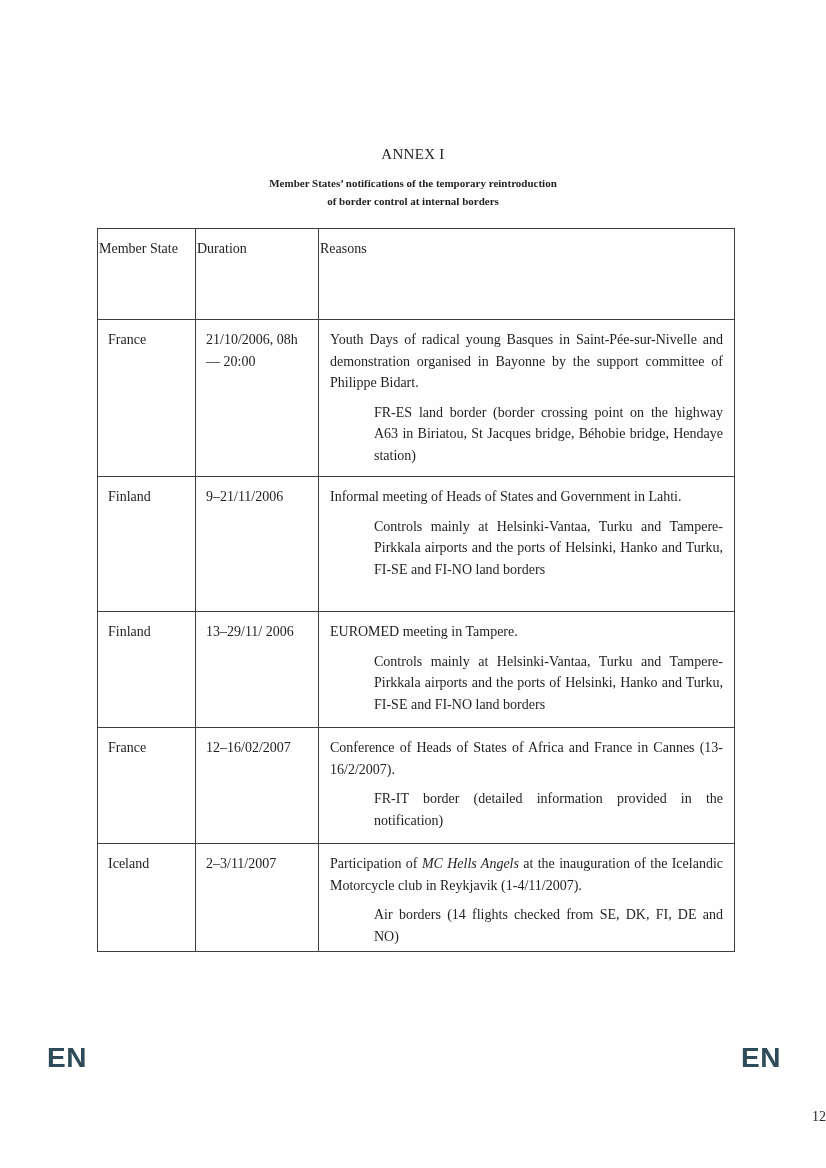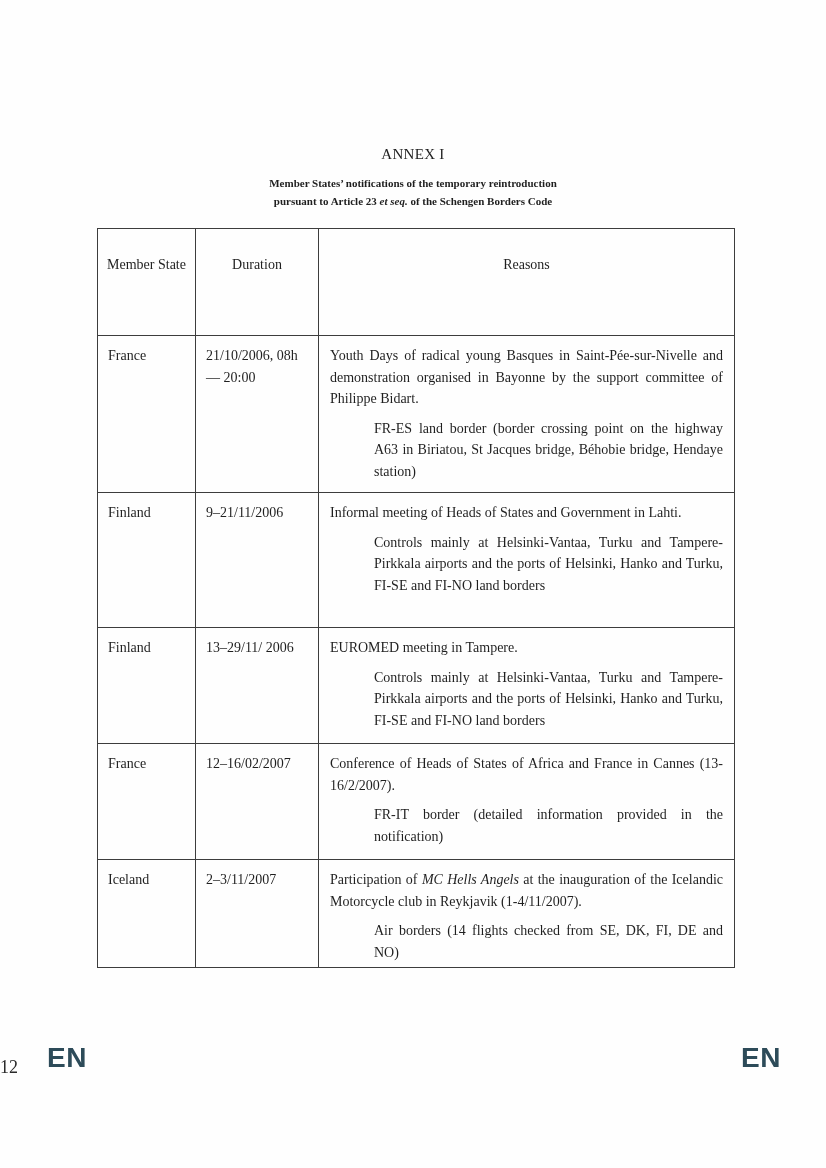"of border control at internal" div { html: none -> <div>of border control at internal borders</div> }
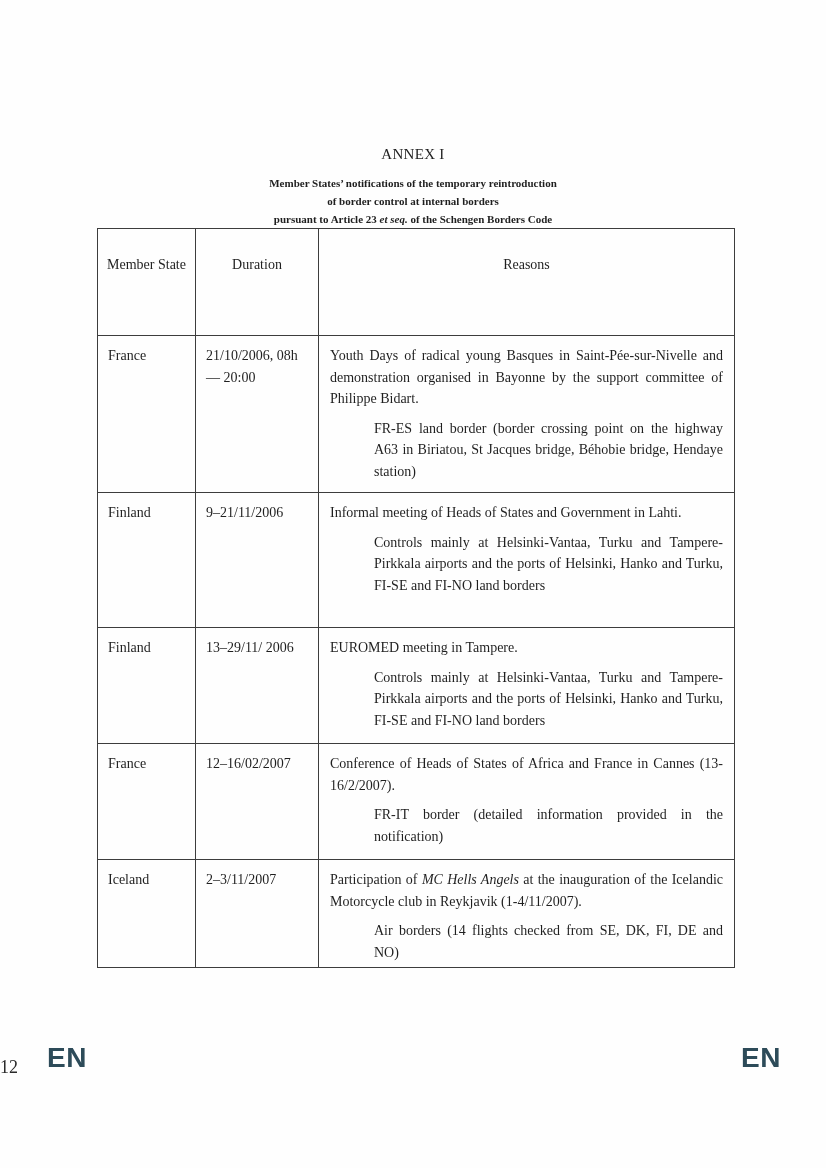"pursuant to Article 23 et" div { html: <div><span>pursuant to Article 23 </span><span>et seq.</span><span> of the Schengen Borders Code</span></div> -> none }
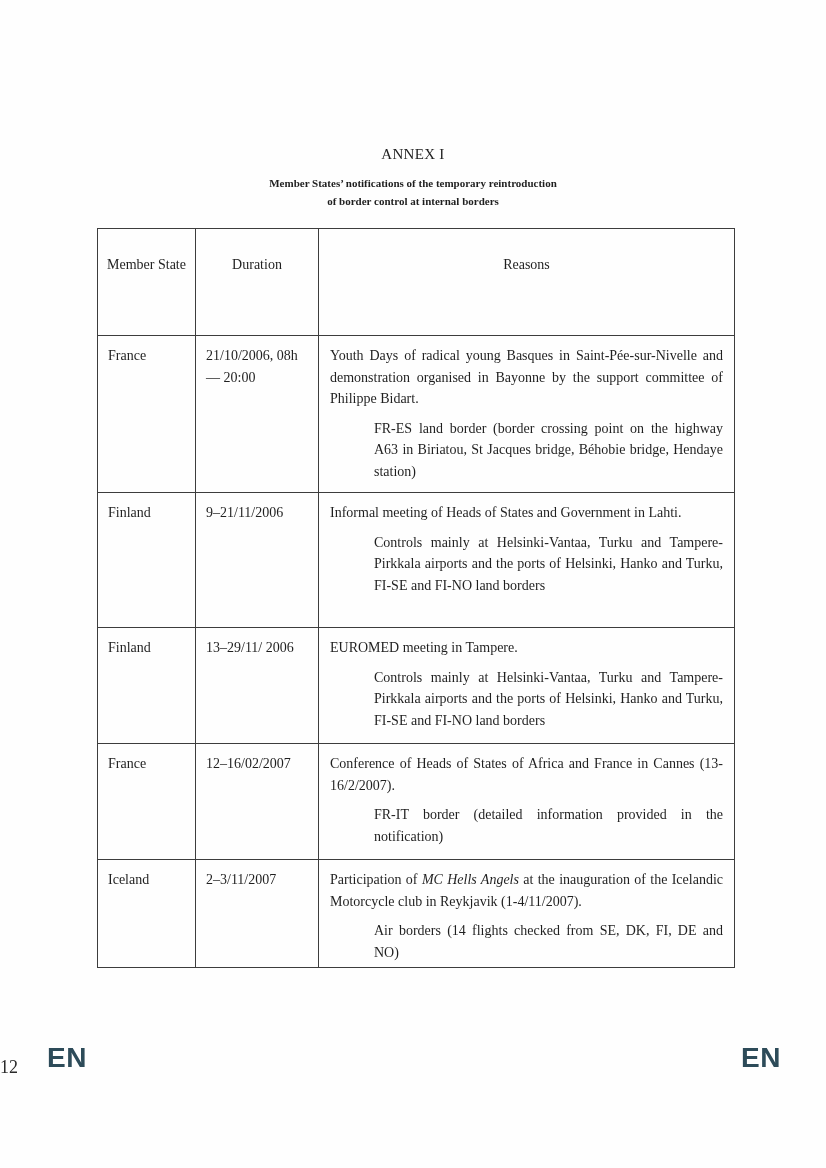"Member State" table.notif th { padding-top: 25px -> 9px; text-align: center -> left }
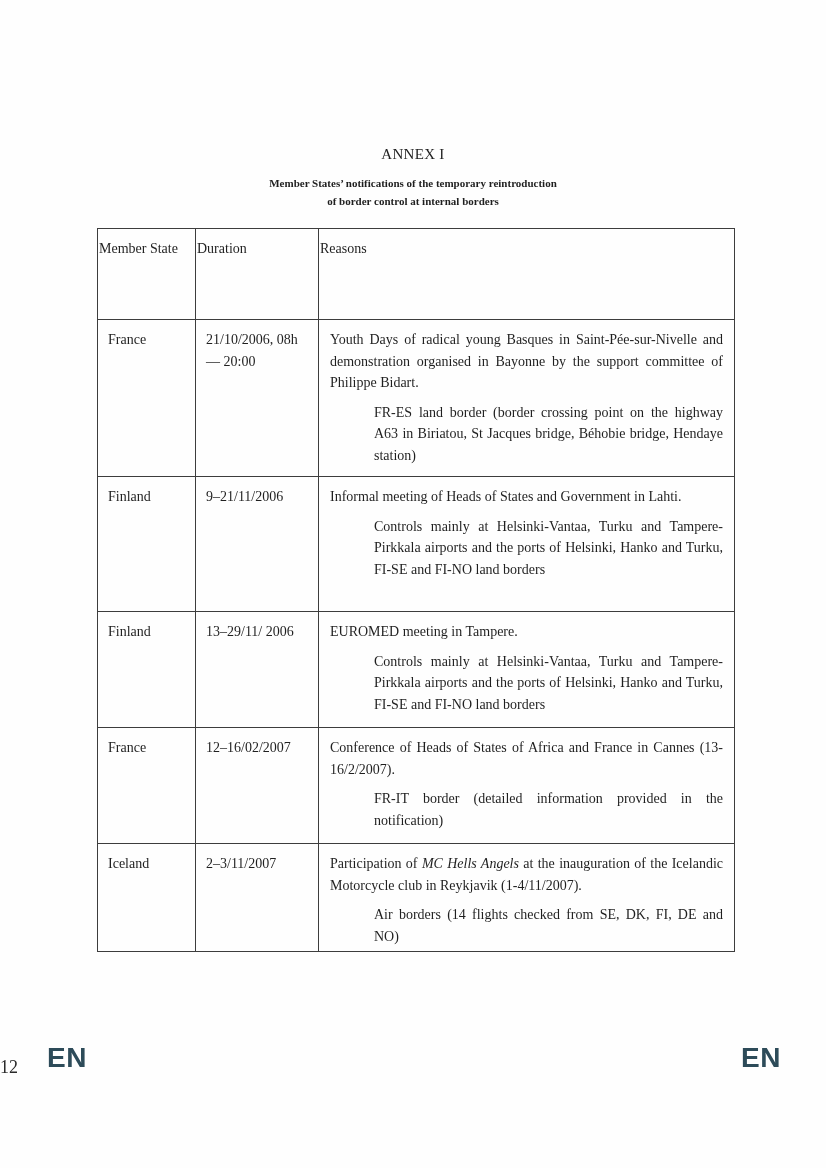"12" .page-number { font-size: 18px -> 14px; text-align: left -> right; top: 1057px -> 1109px }
